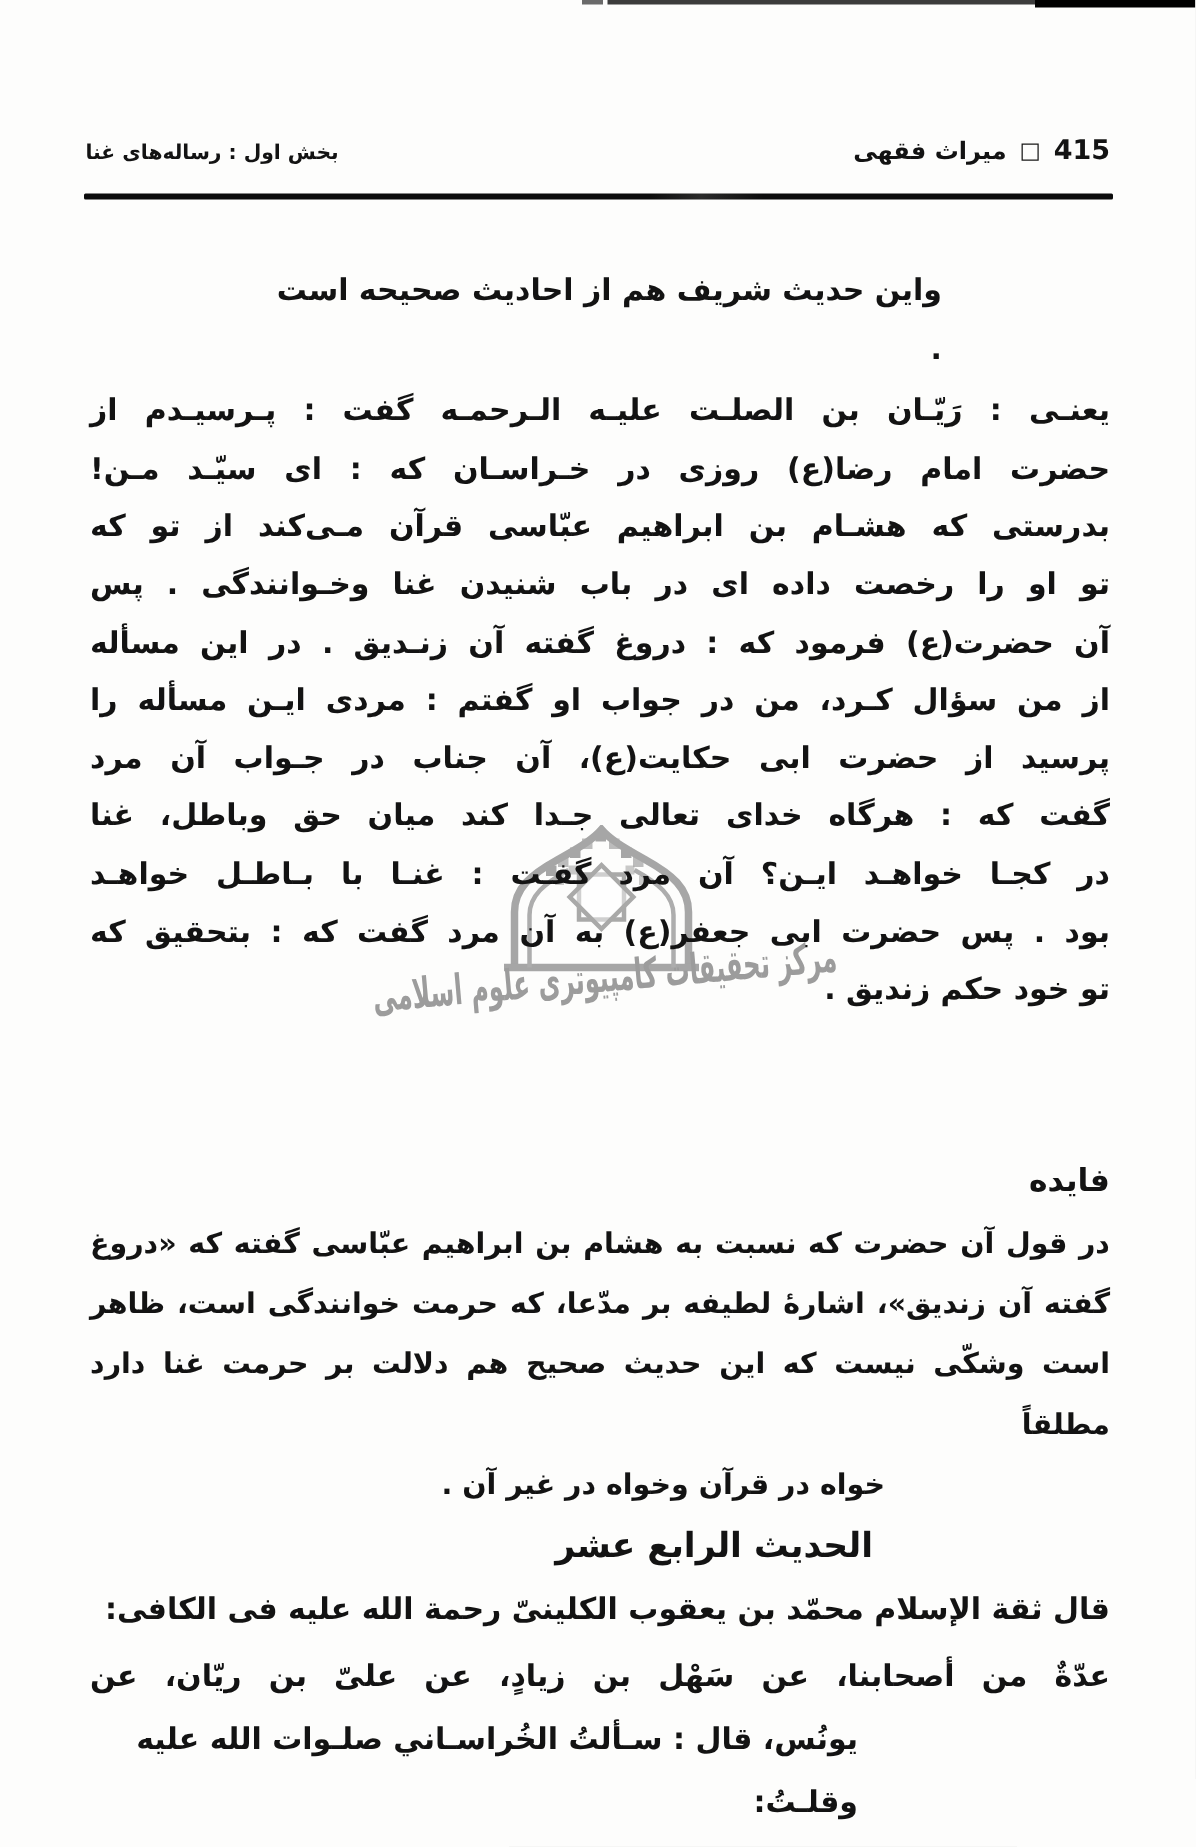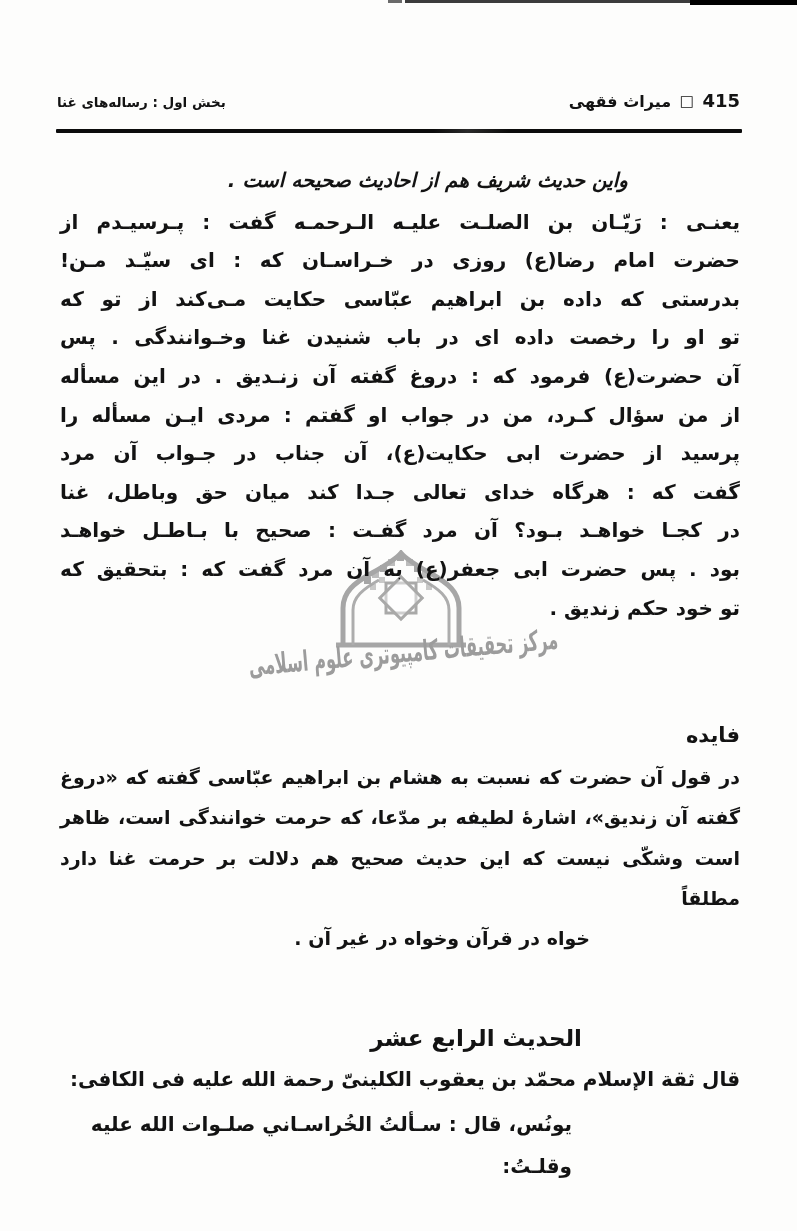"واین حدیث شریف هم از" .intro-line { font-style: italic -> none; margin-top: 9px -> 22px }
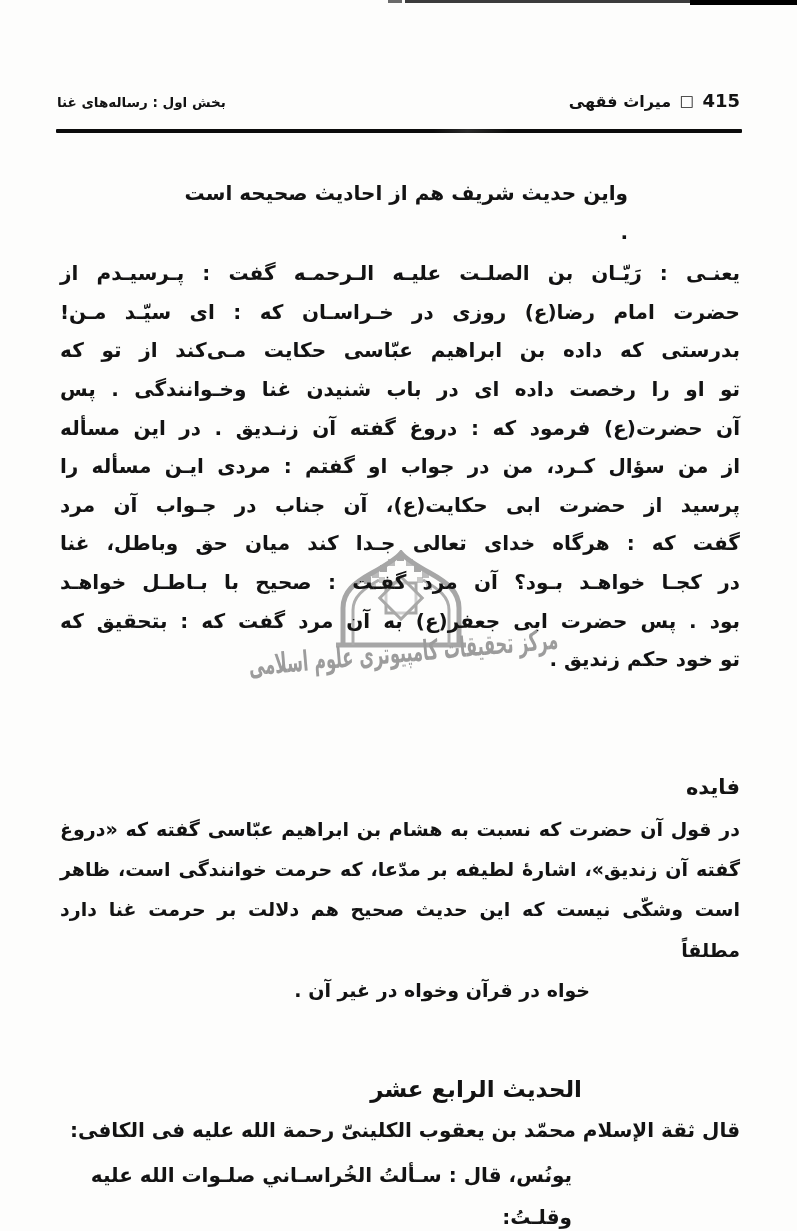"بدرستی که داده بن ابراهیم" div.line { text: داده بن ابراهیم عبّاسی حکایت -> هشـام بن ابراهیم عبّاسی قرآن }
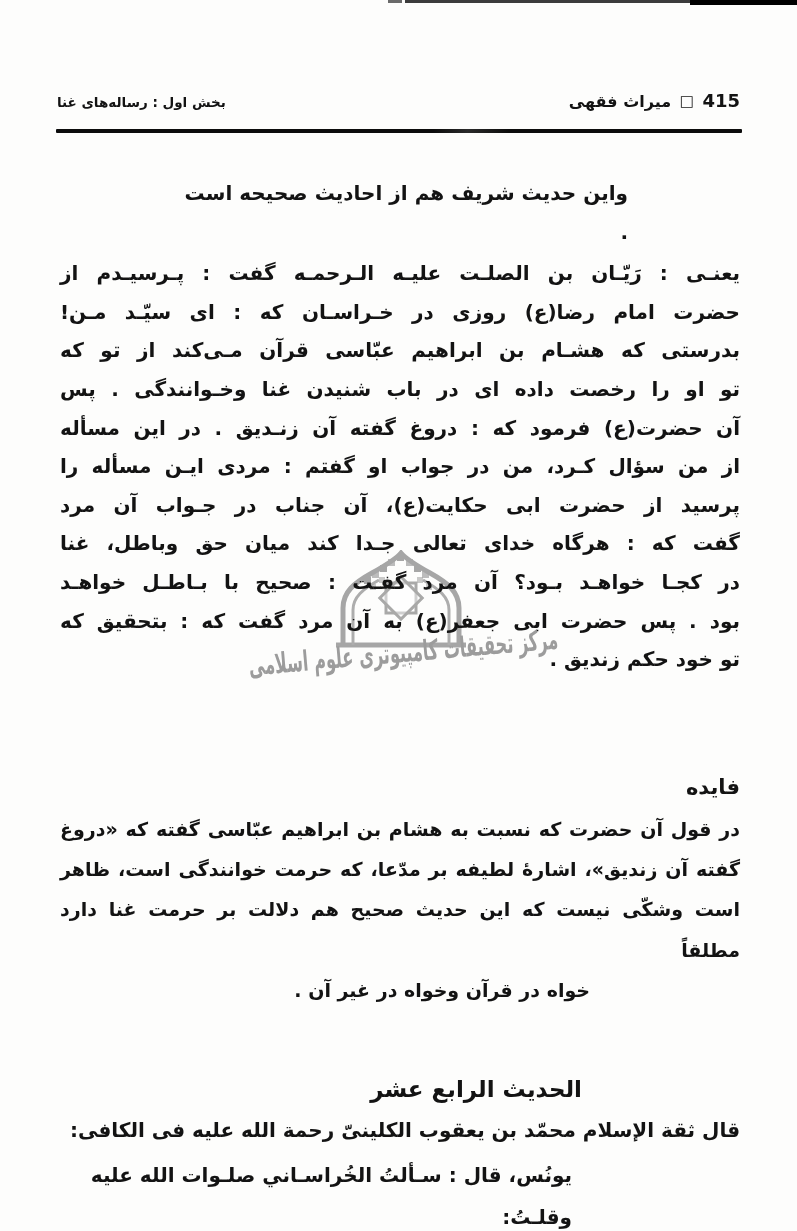"در کجـا خواهـد بـود؟ آن" div.line { text: بـود؟ آن مرد گفـت : صحیح -> ایـن؟ آن مرد گفـت : غنـا }
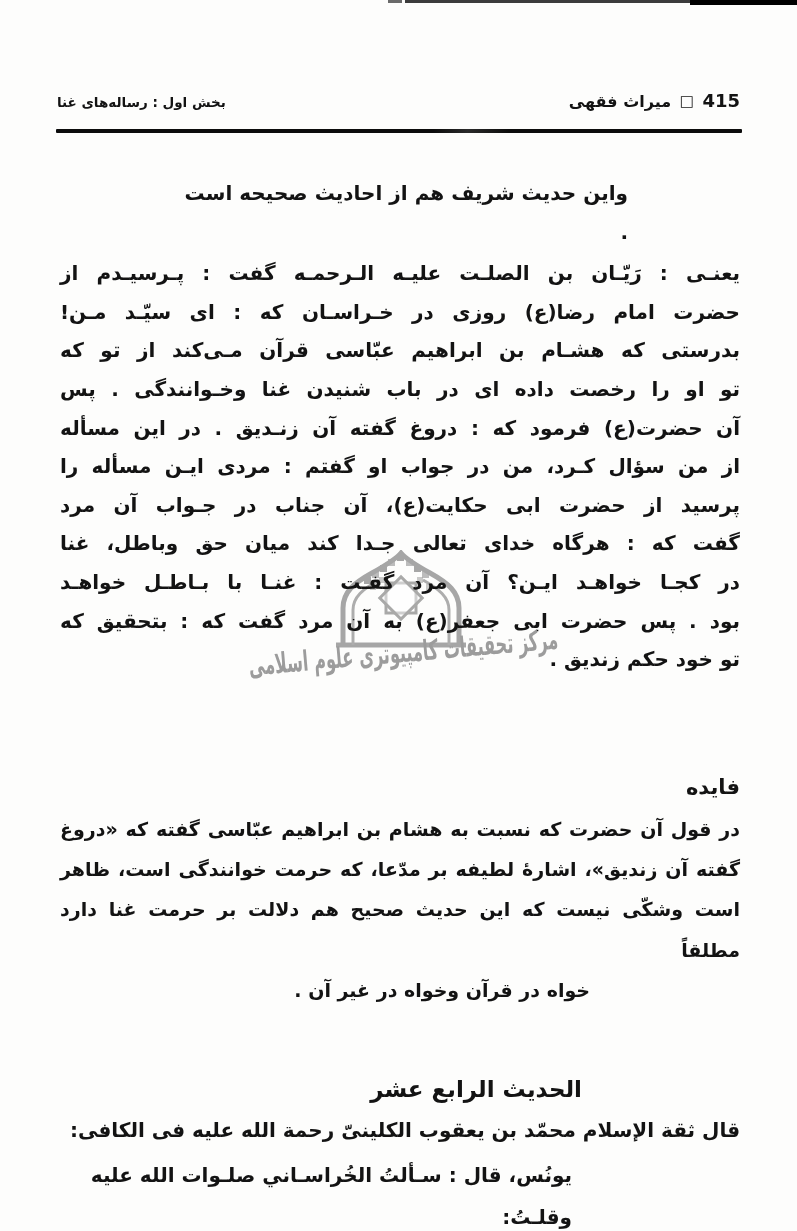"الحدیث الرابع عشر" .chapter-heading { margin-top: 58px -> none }
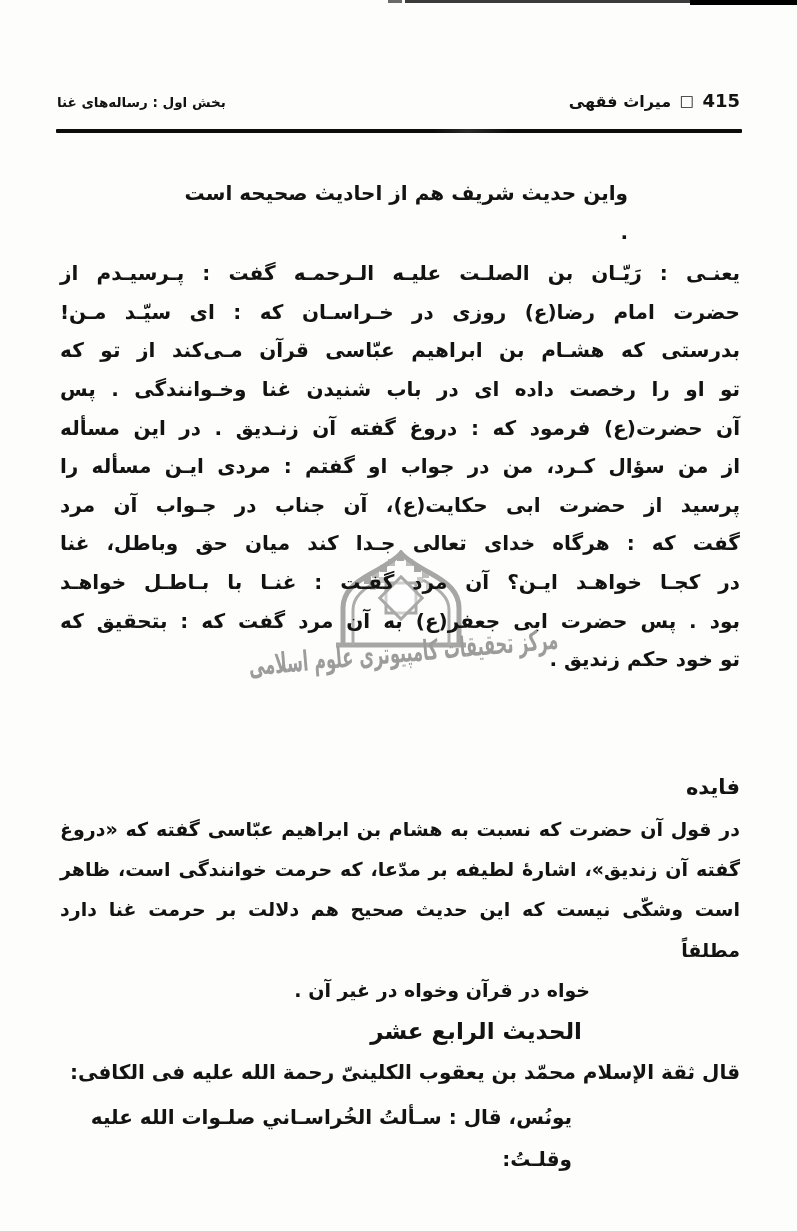"عدّةٌ من أصحابنا، عن سَهْل" div.line { html: none -> <div>عدّةٌ من أصحابنا، عن سَهْل بن زیادٍ، عن علیّ بن ریّان، عن</div> }
